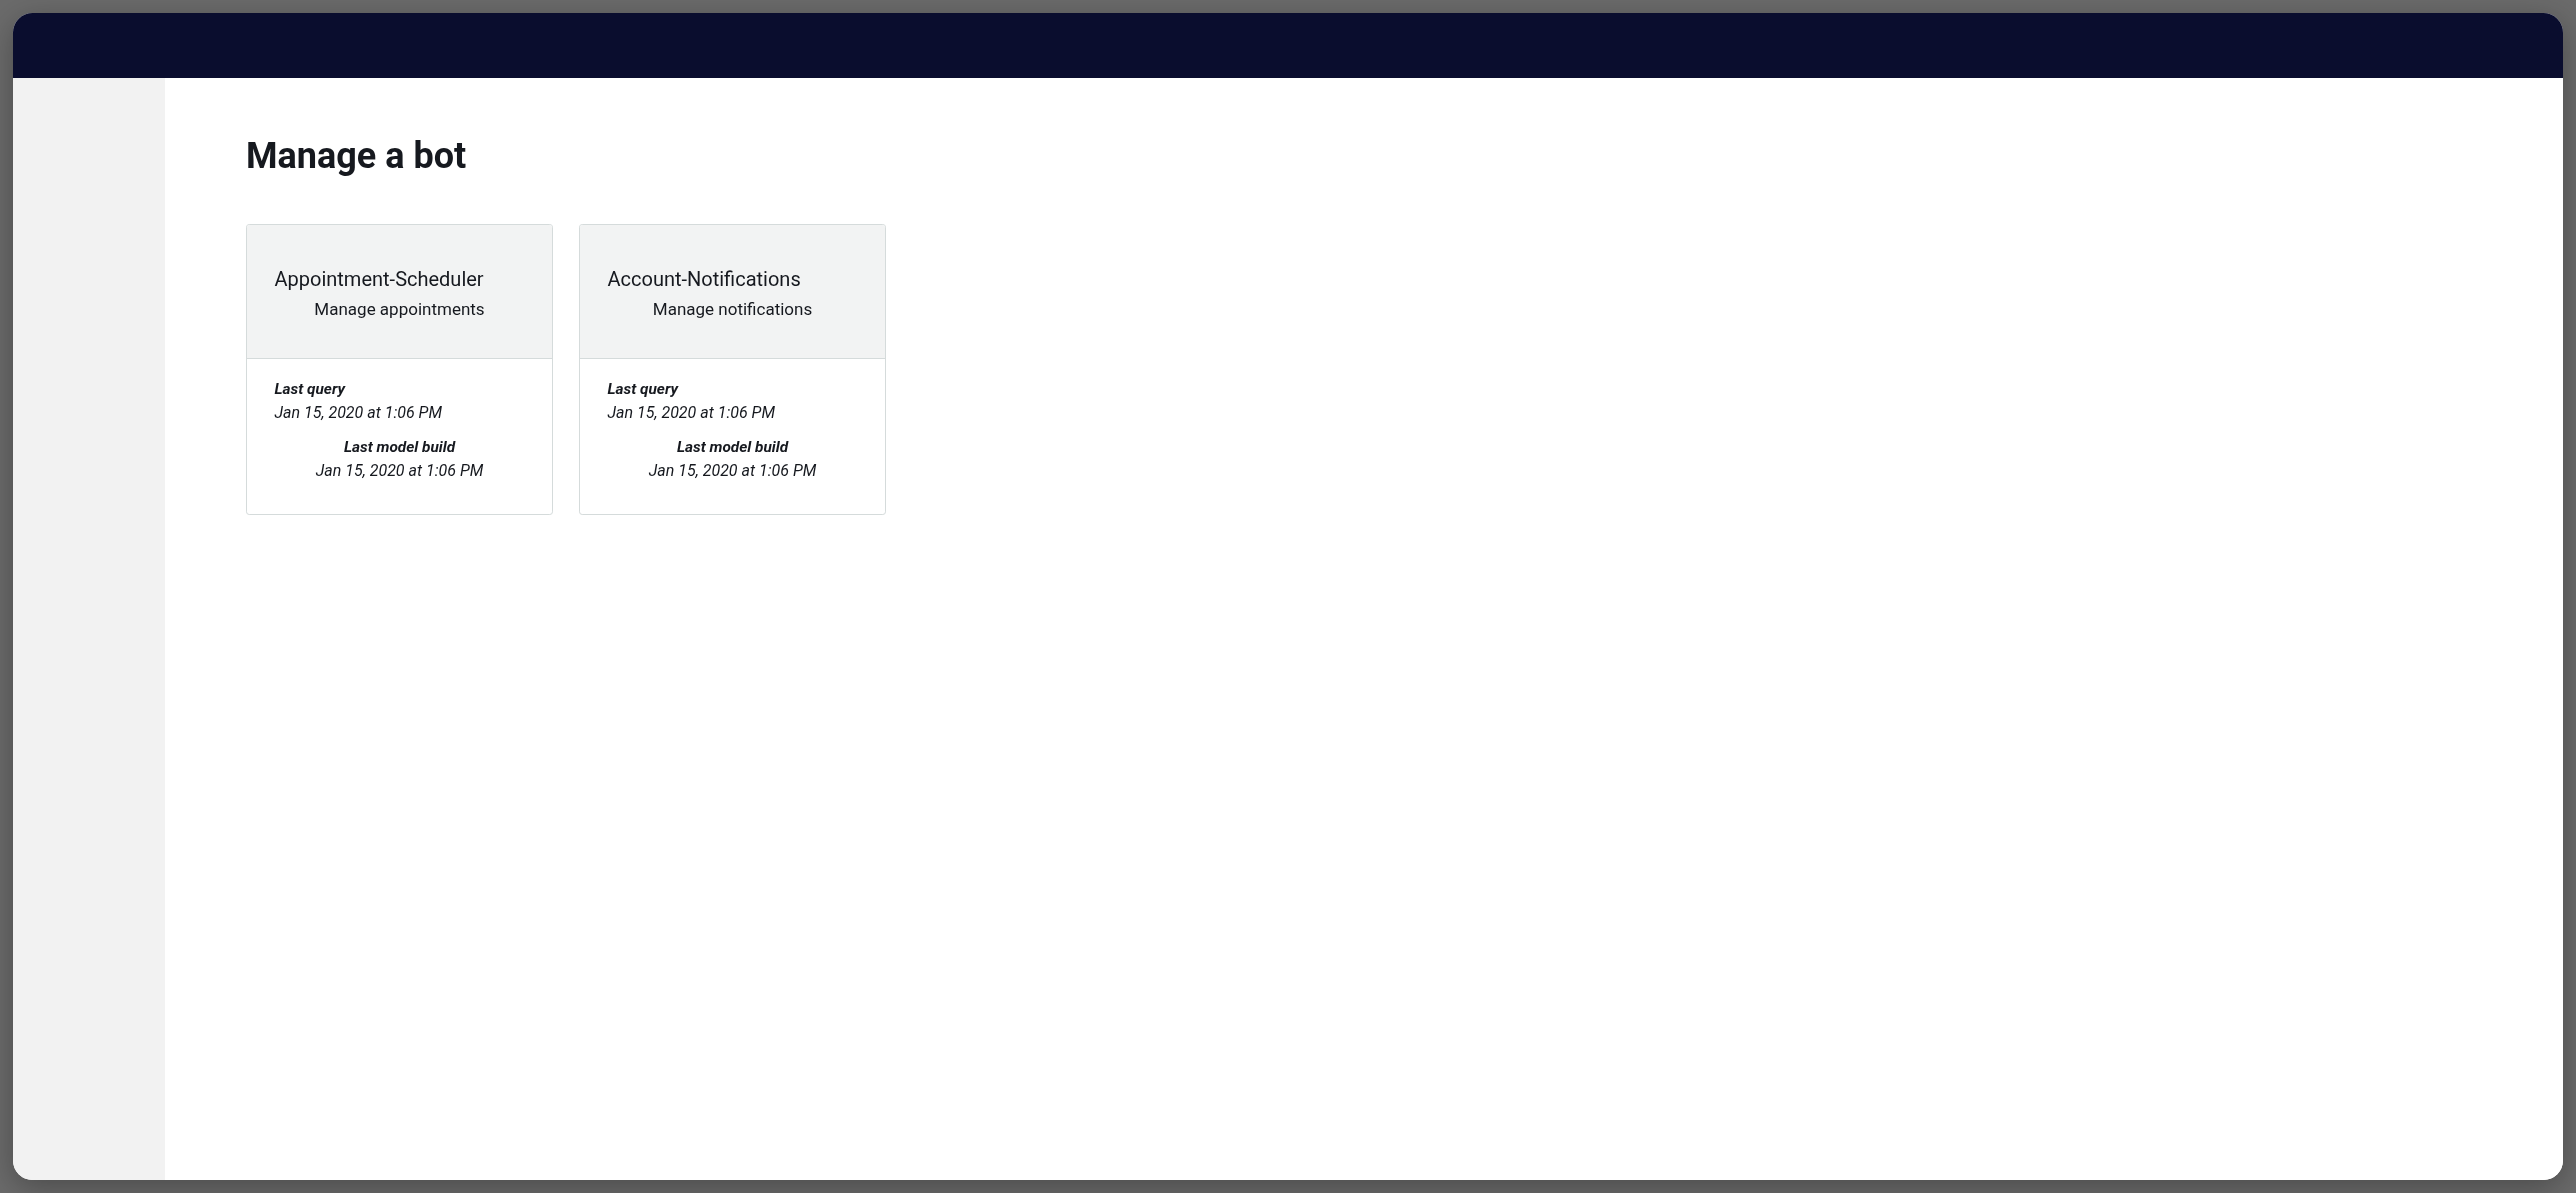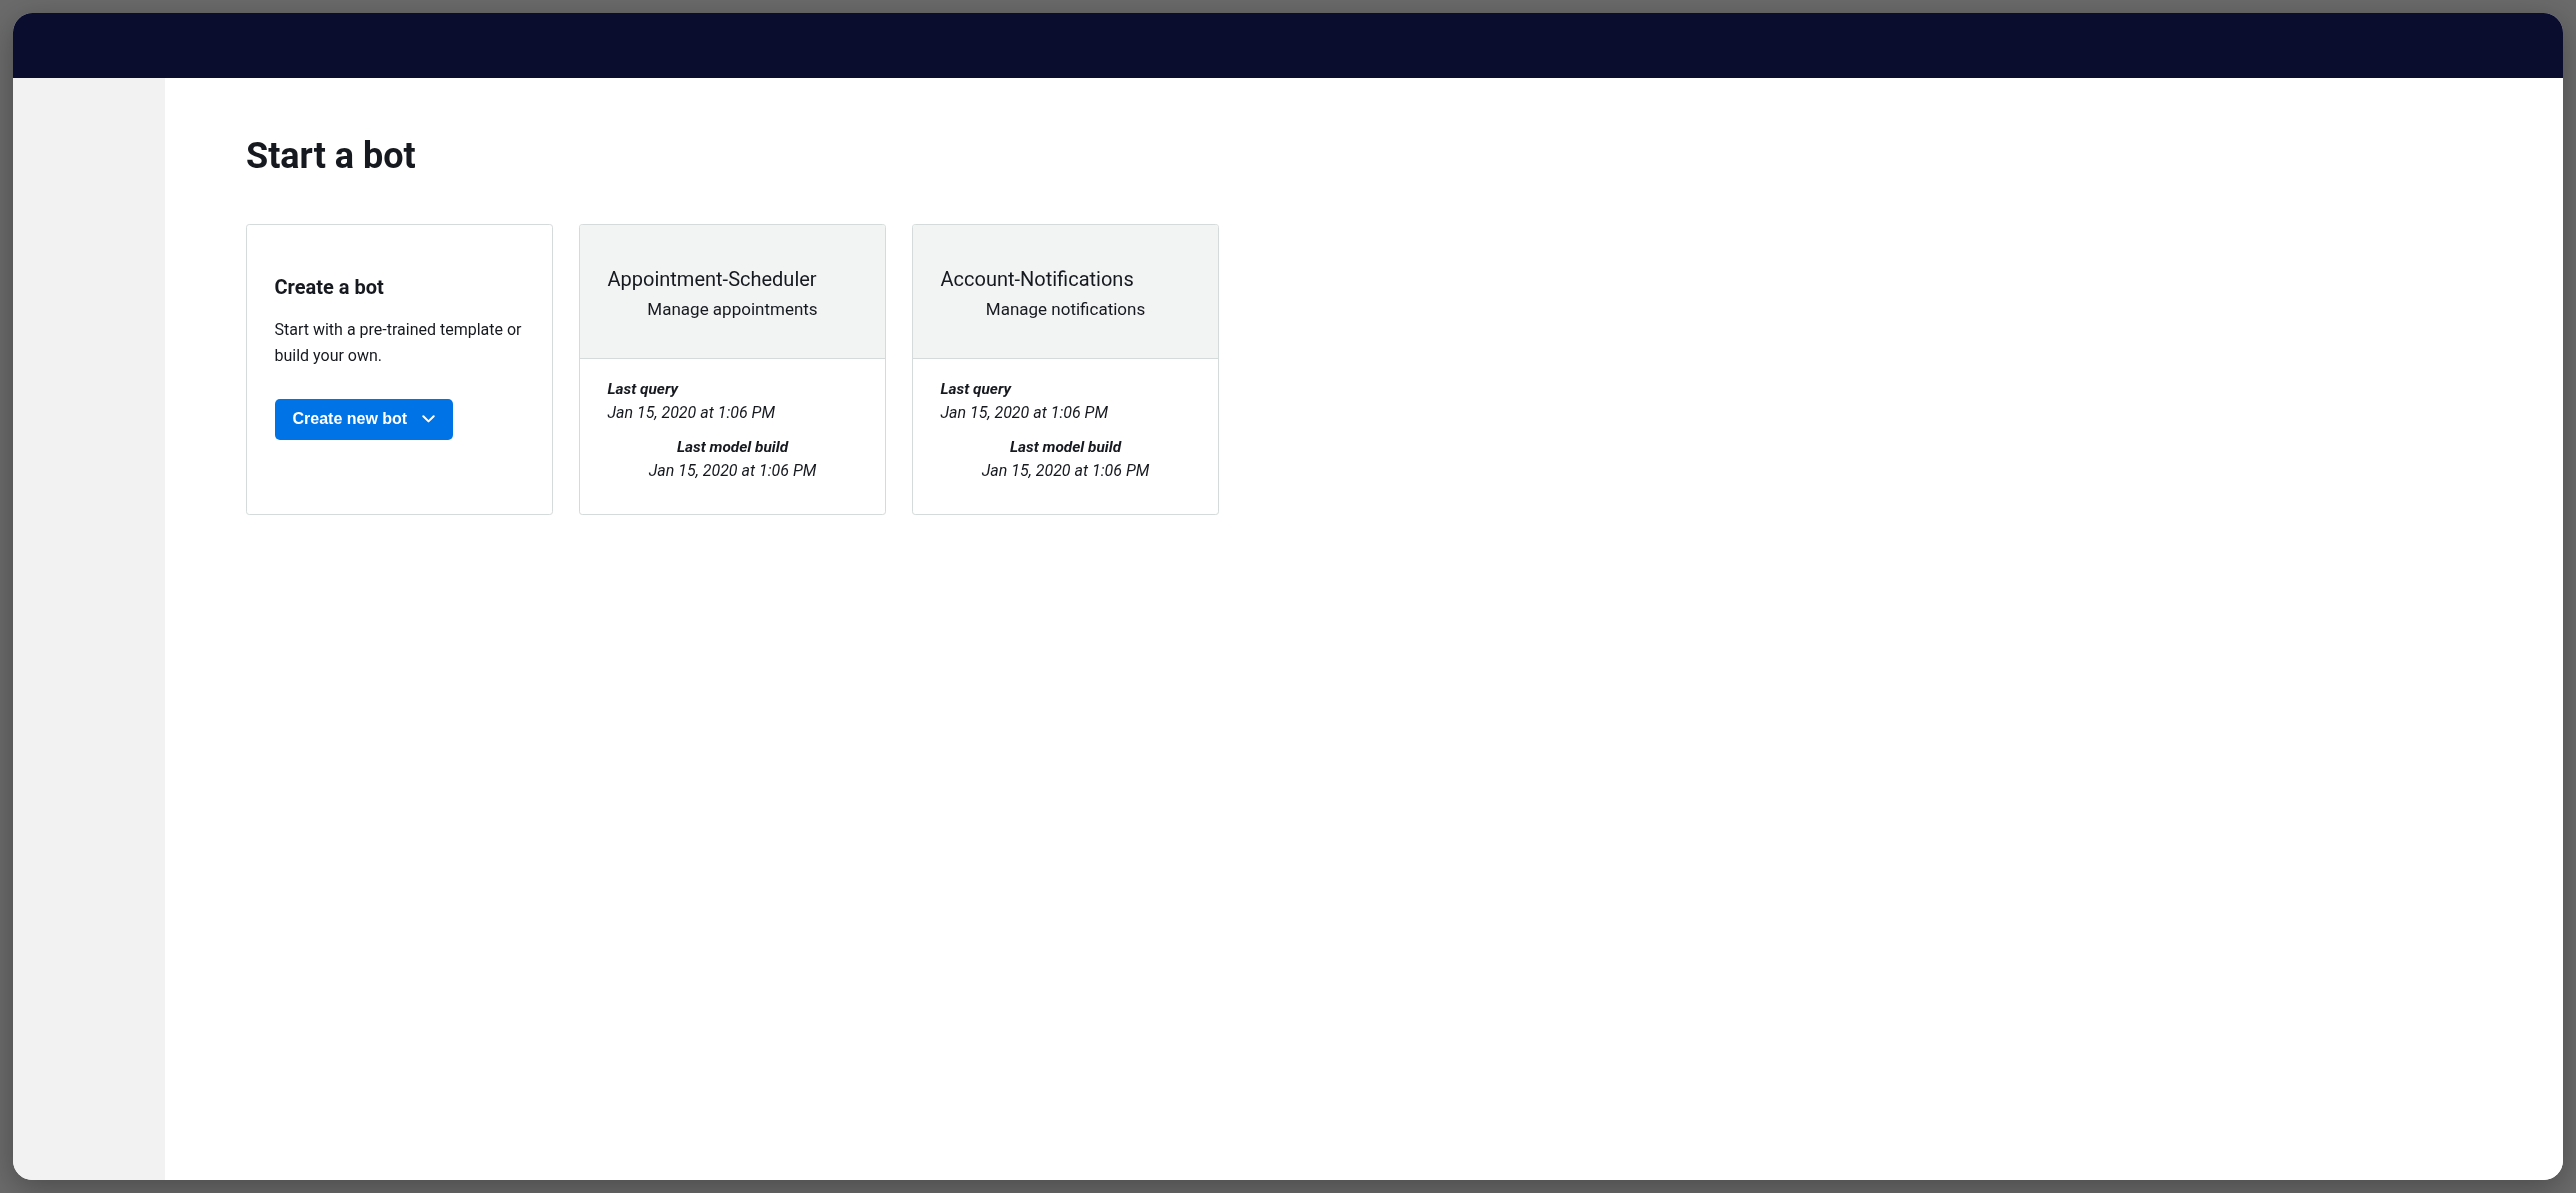"Start a bot" h1.page-title { text: Start -> Manage }
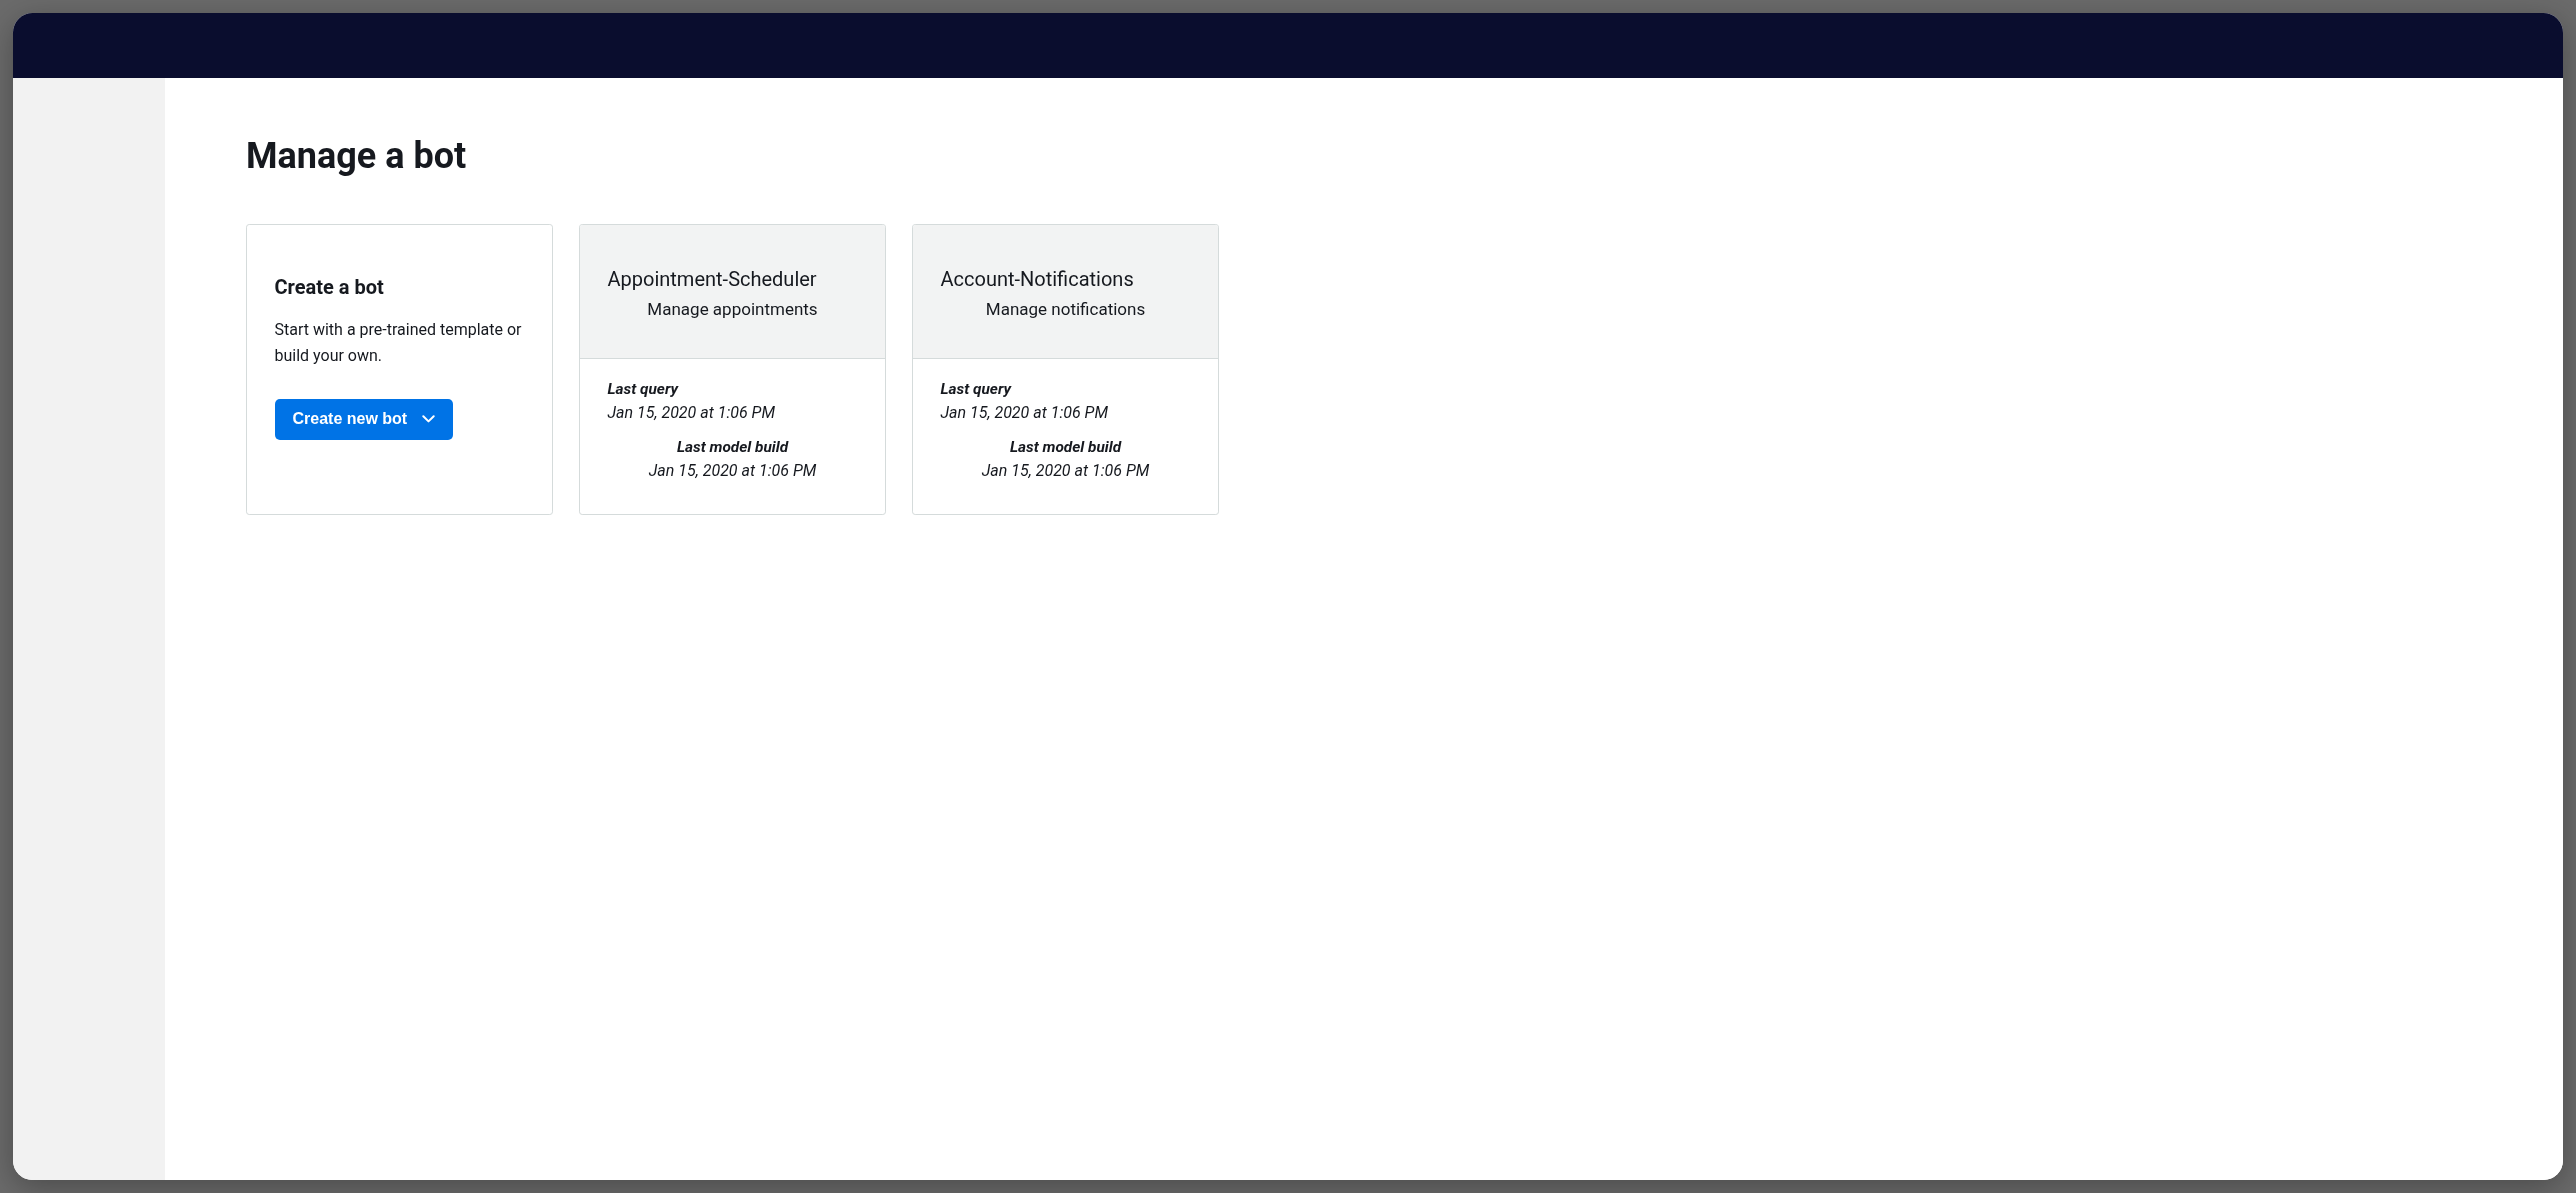"Create a bot" div.card { html: <div> <h2>Create a bot</h2> <p>Start with a pre-trained template or build your own.</p> <button> <span>Create new bot</span> <span> <svg> <path></path> </svg> </span> </button> </div> -> none }
